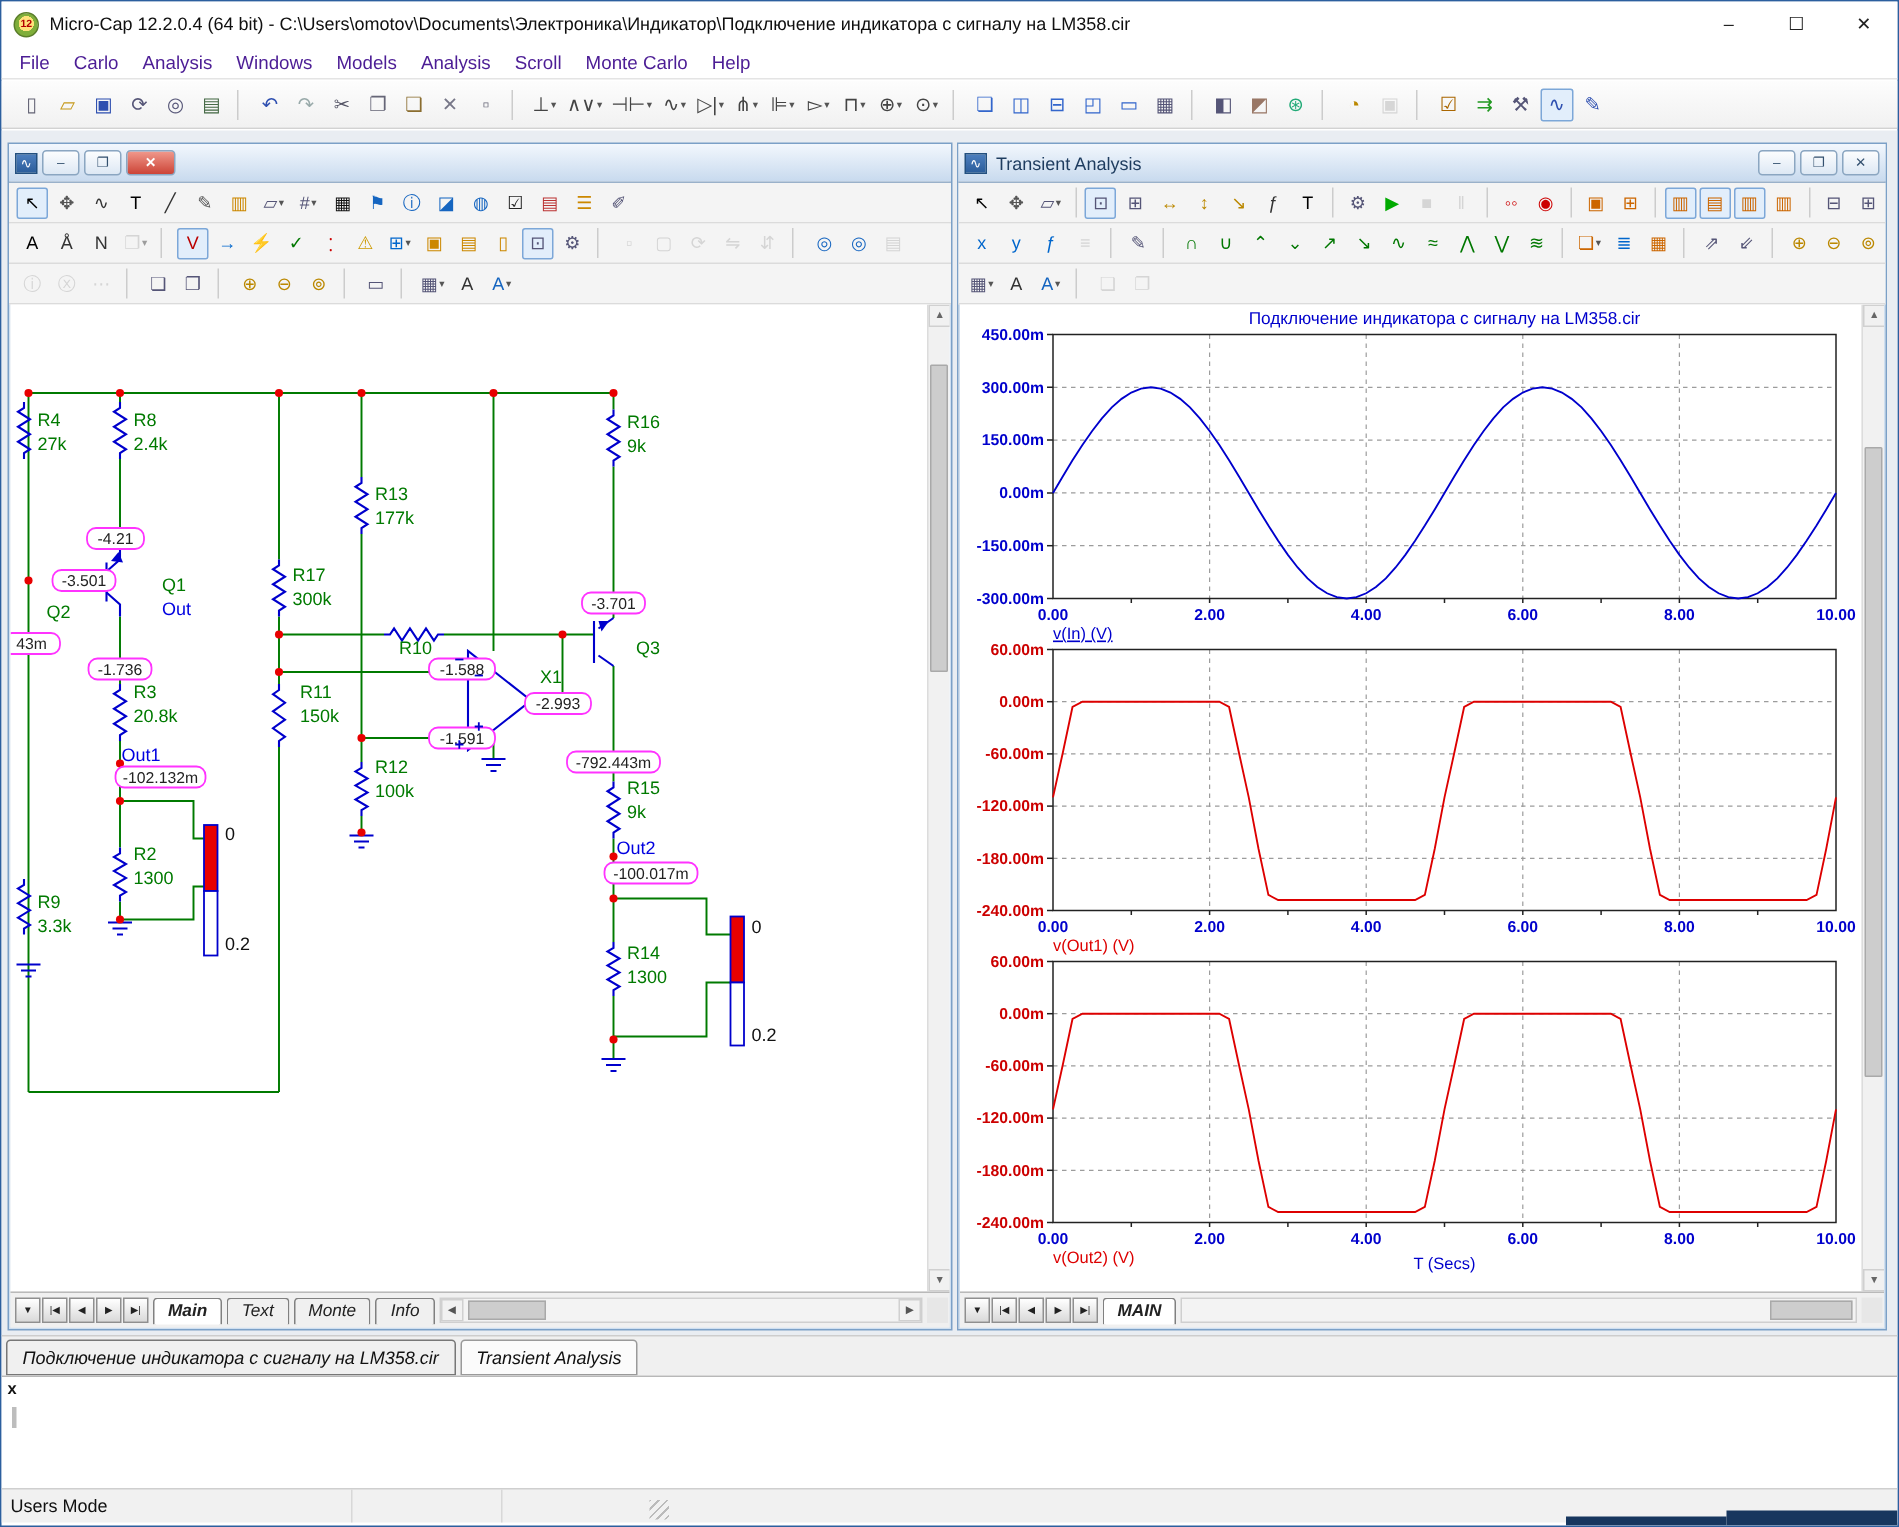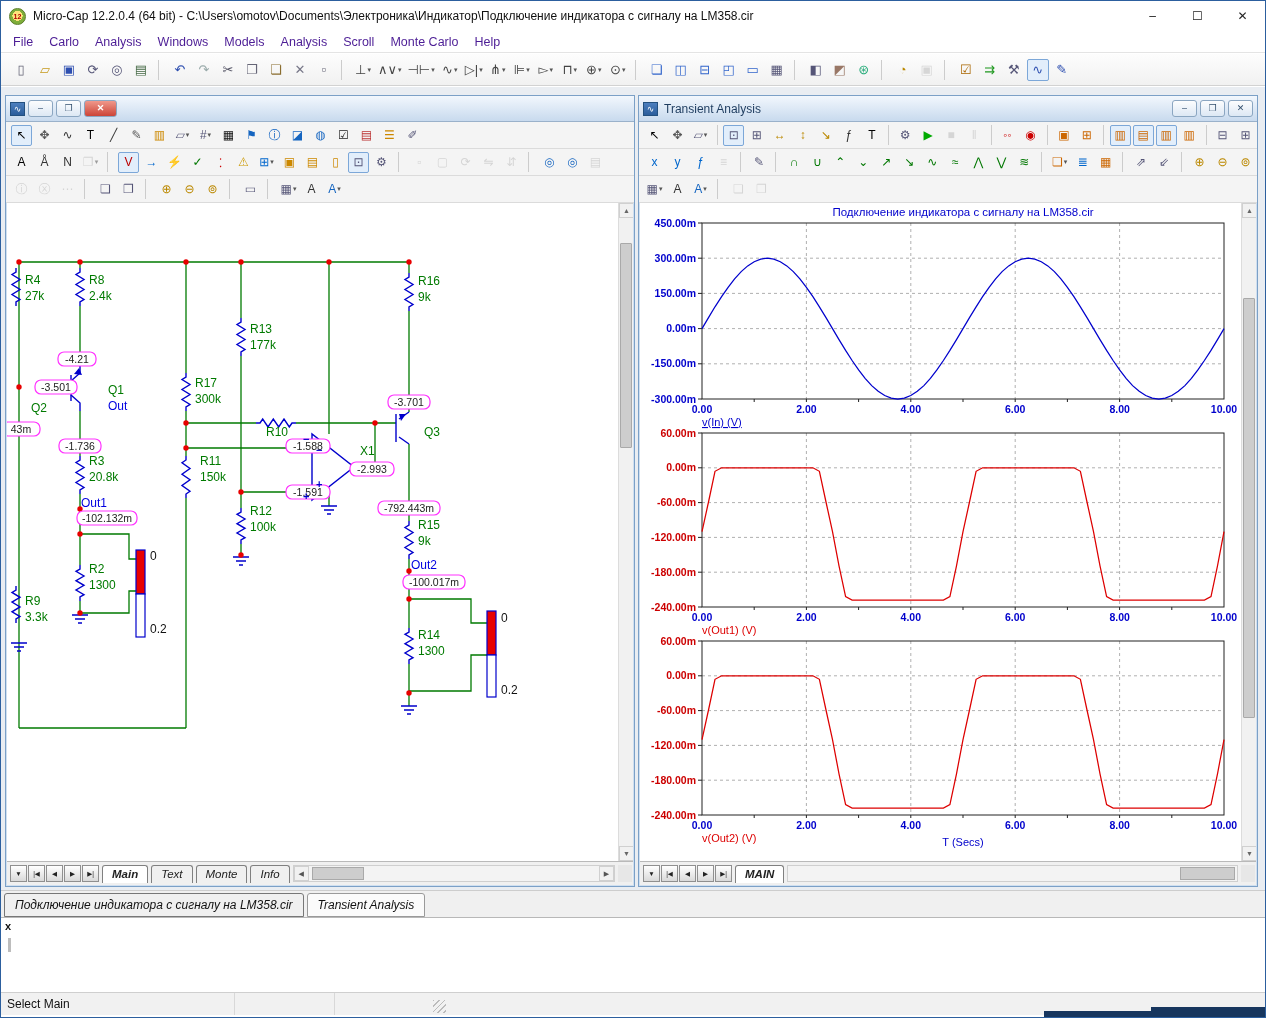"Select Main" span.scell { text: Select Main -> Users Mode }
